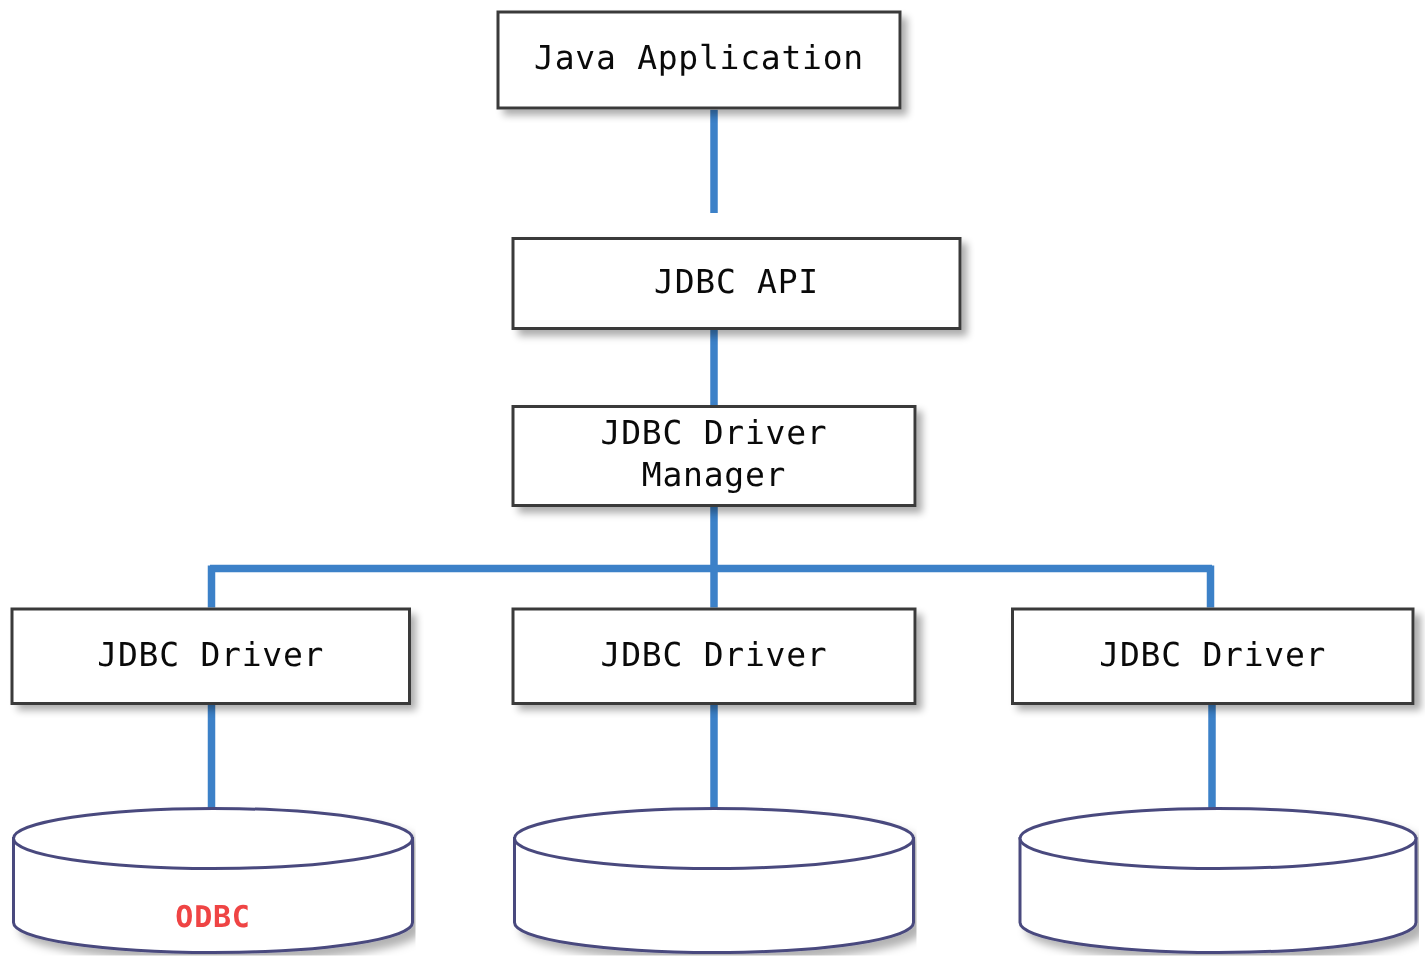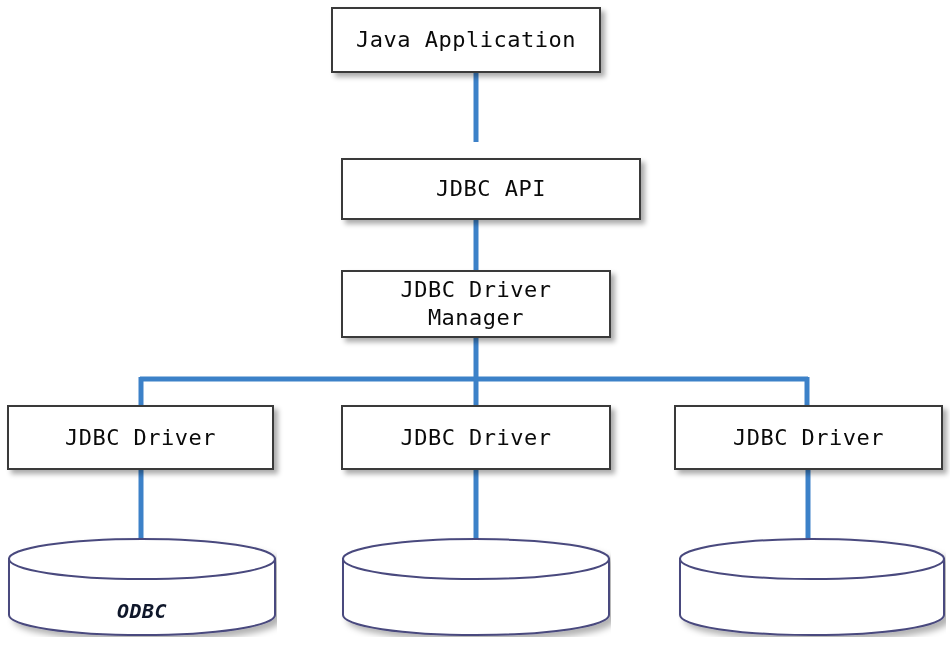"ODBC" .db-label { color: #0f172a -> #ef4444; font-style: italic -> none }
